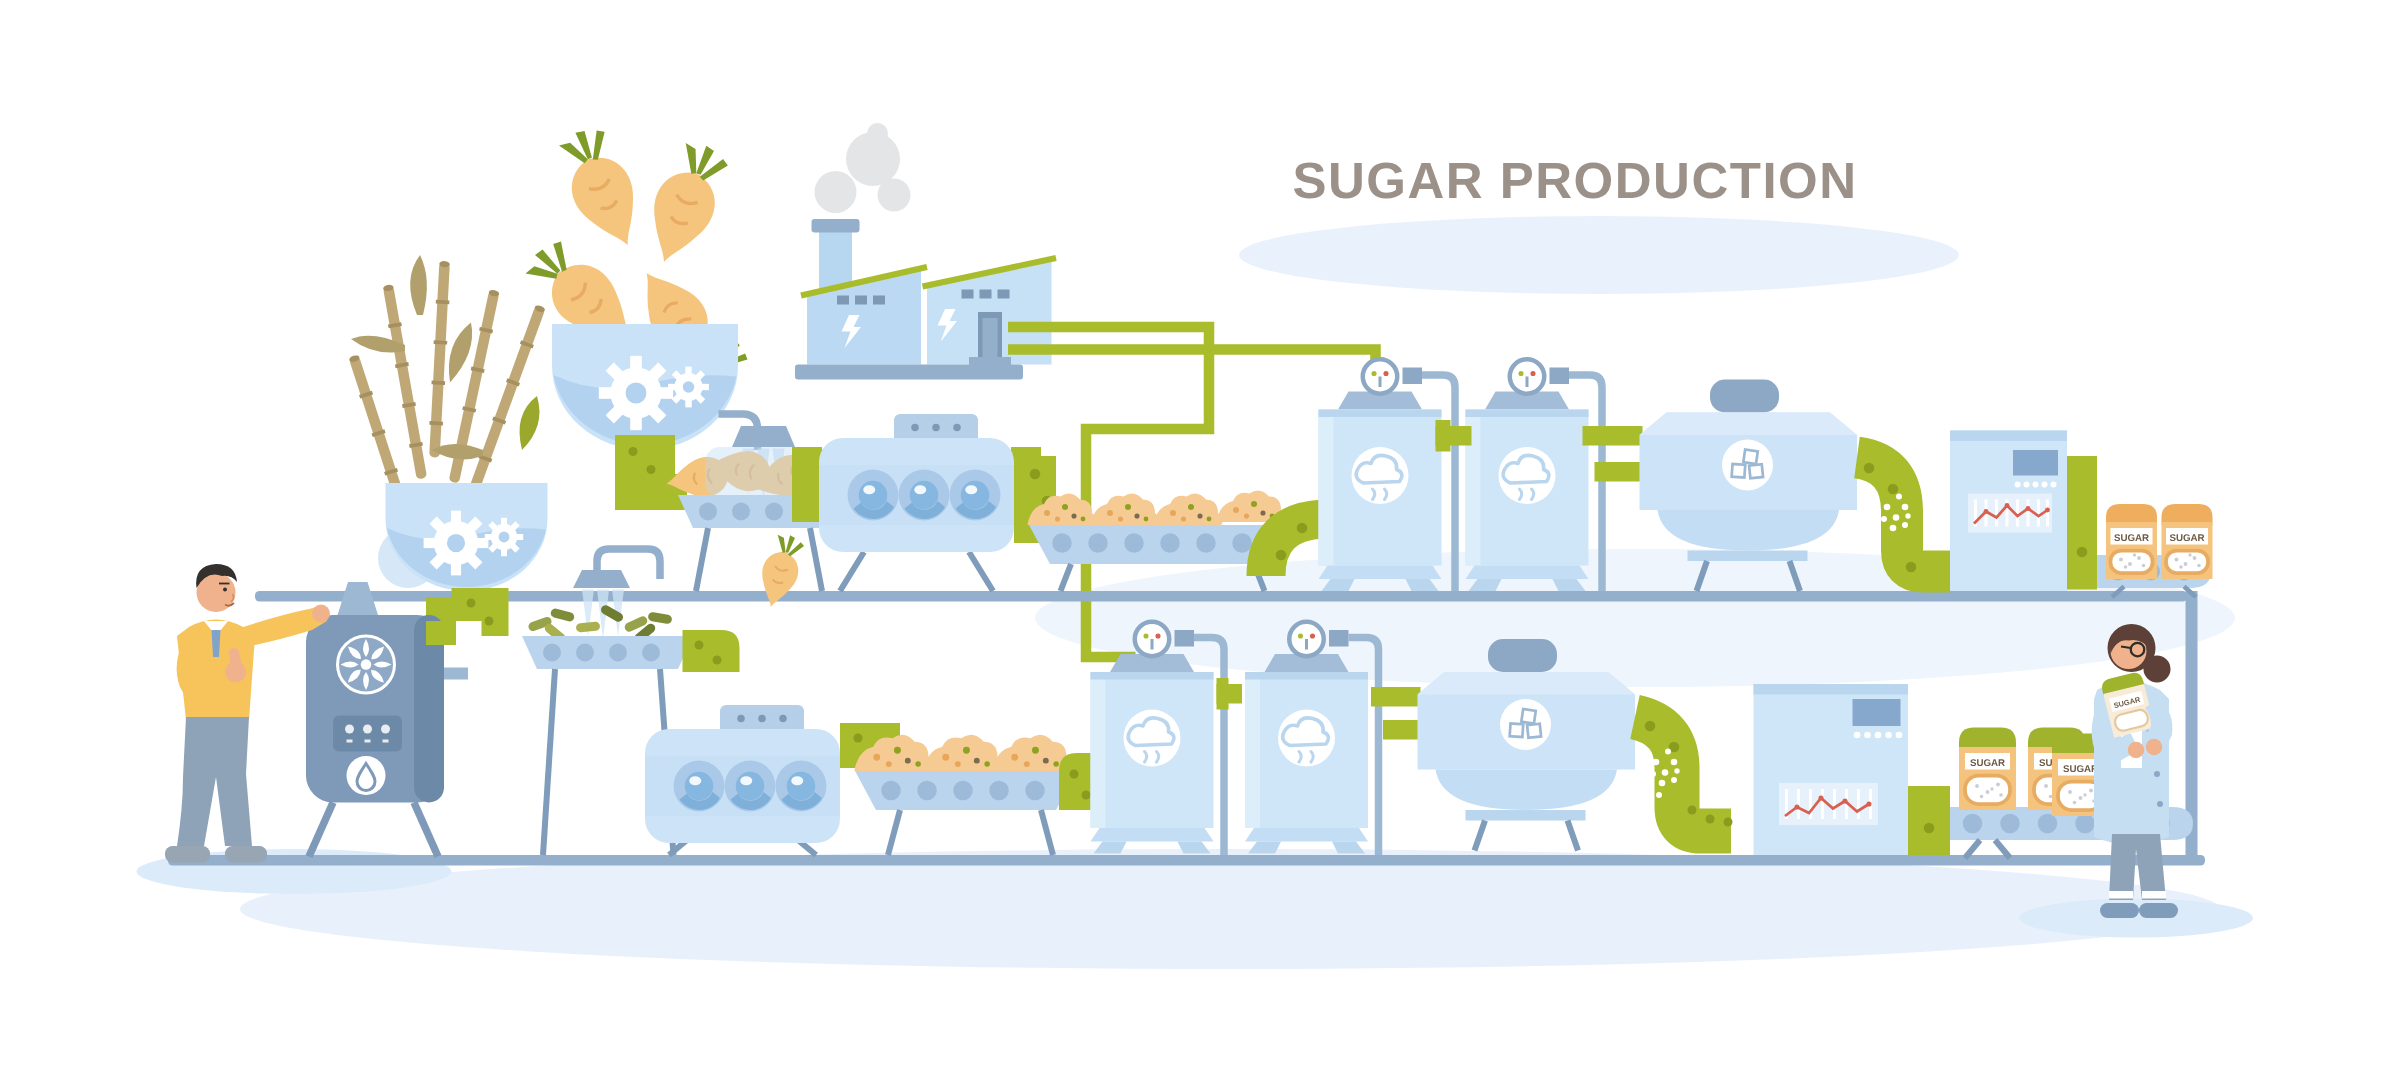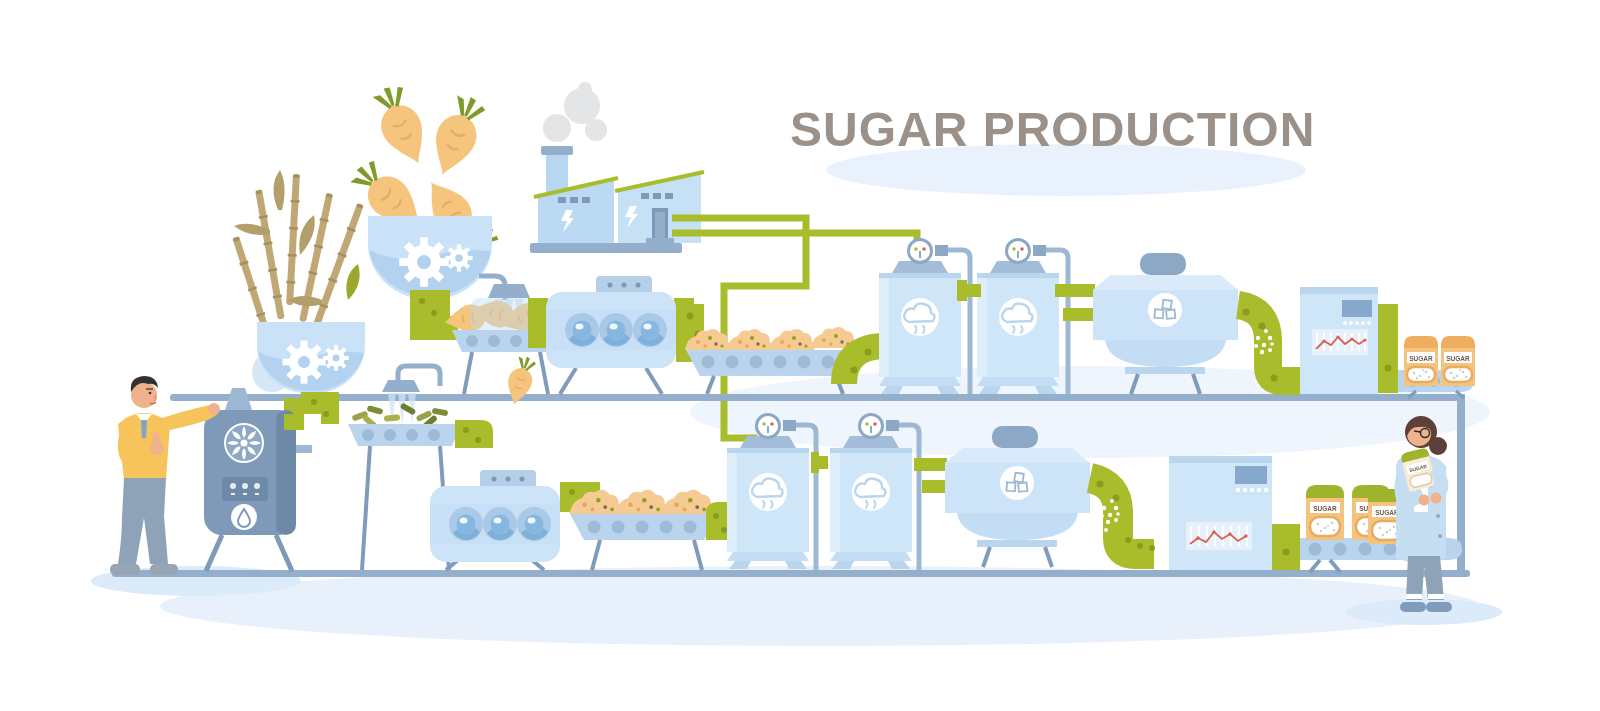"SUGAR PRODUCTION" .title { font-size: 48px -> 34px }
